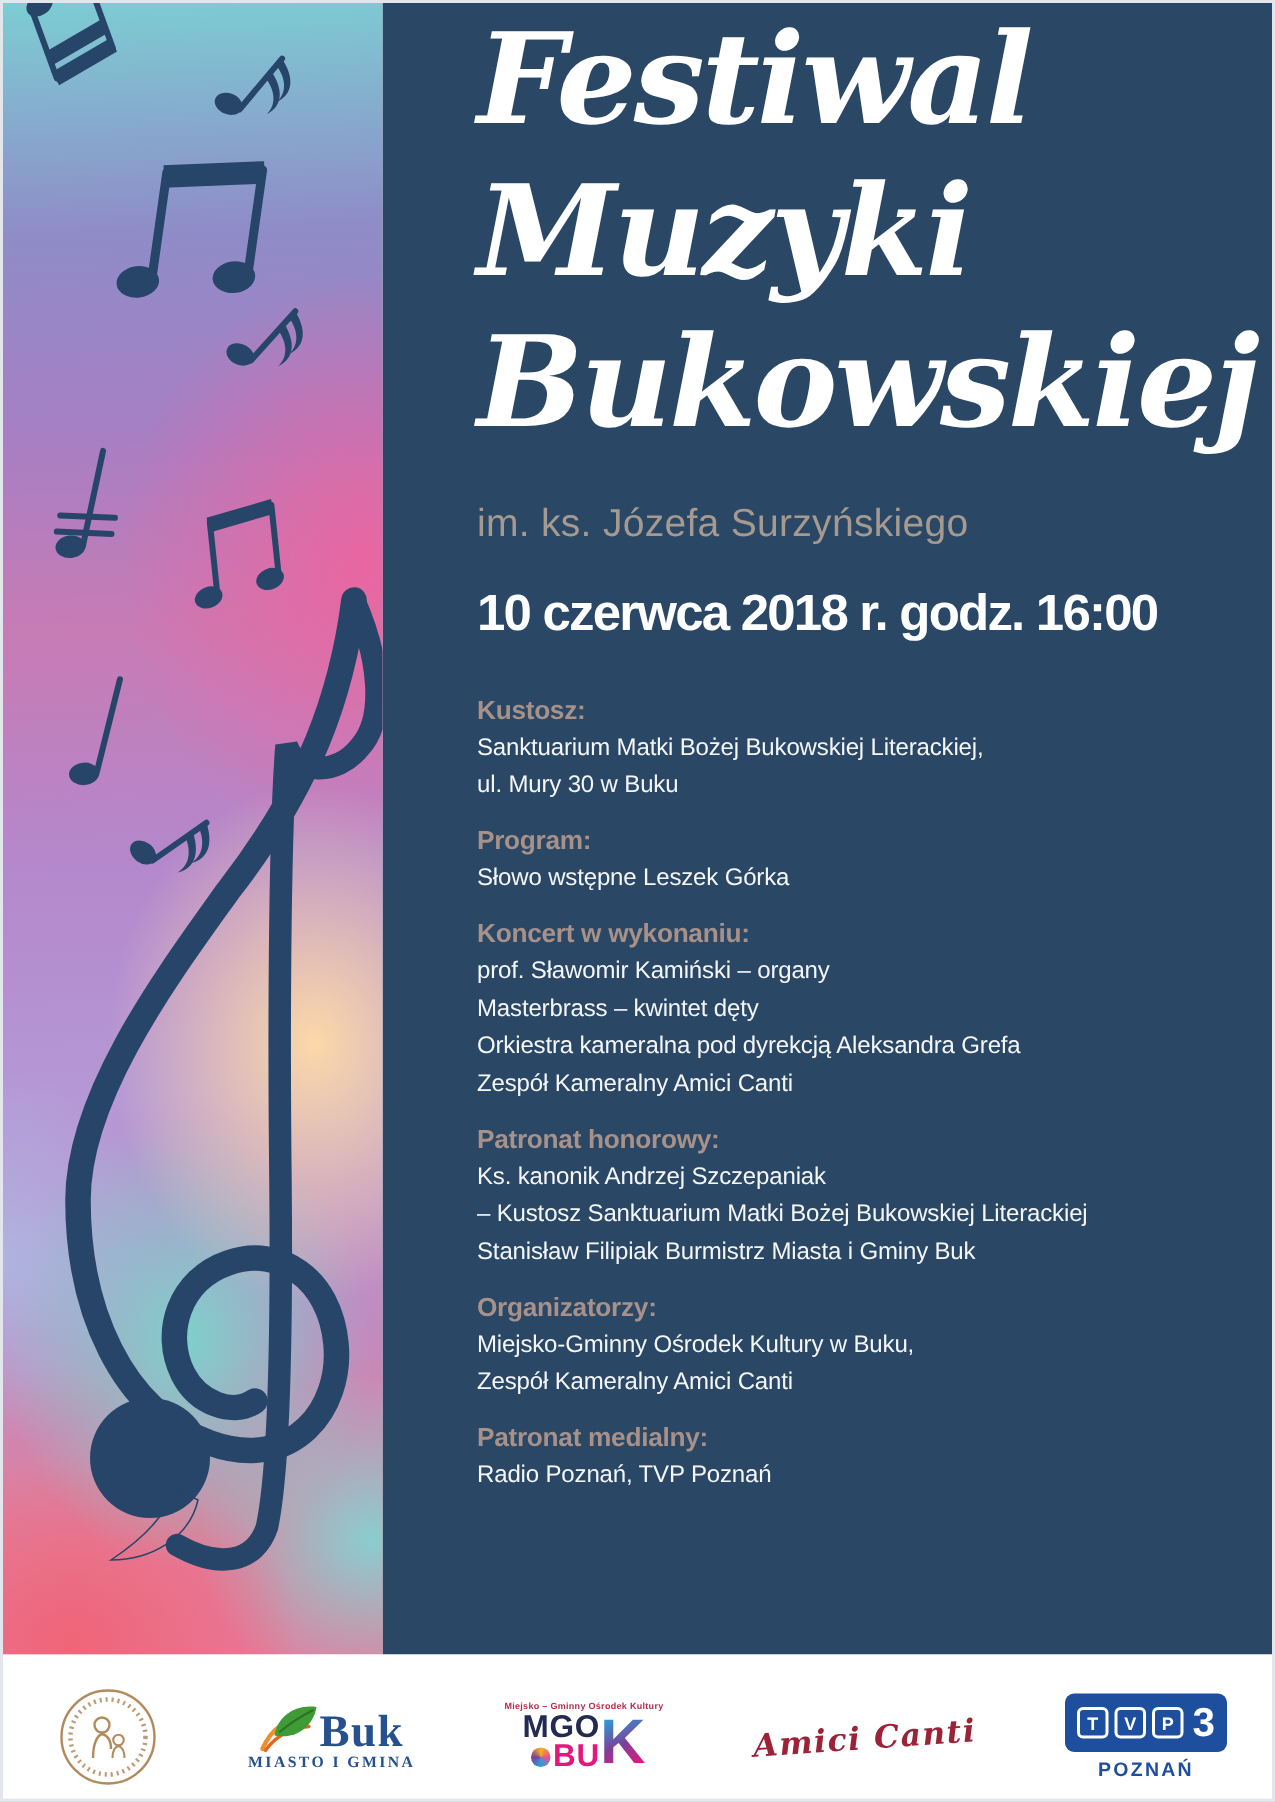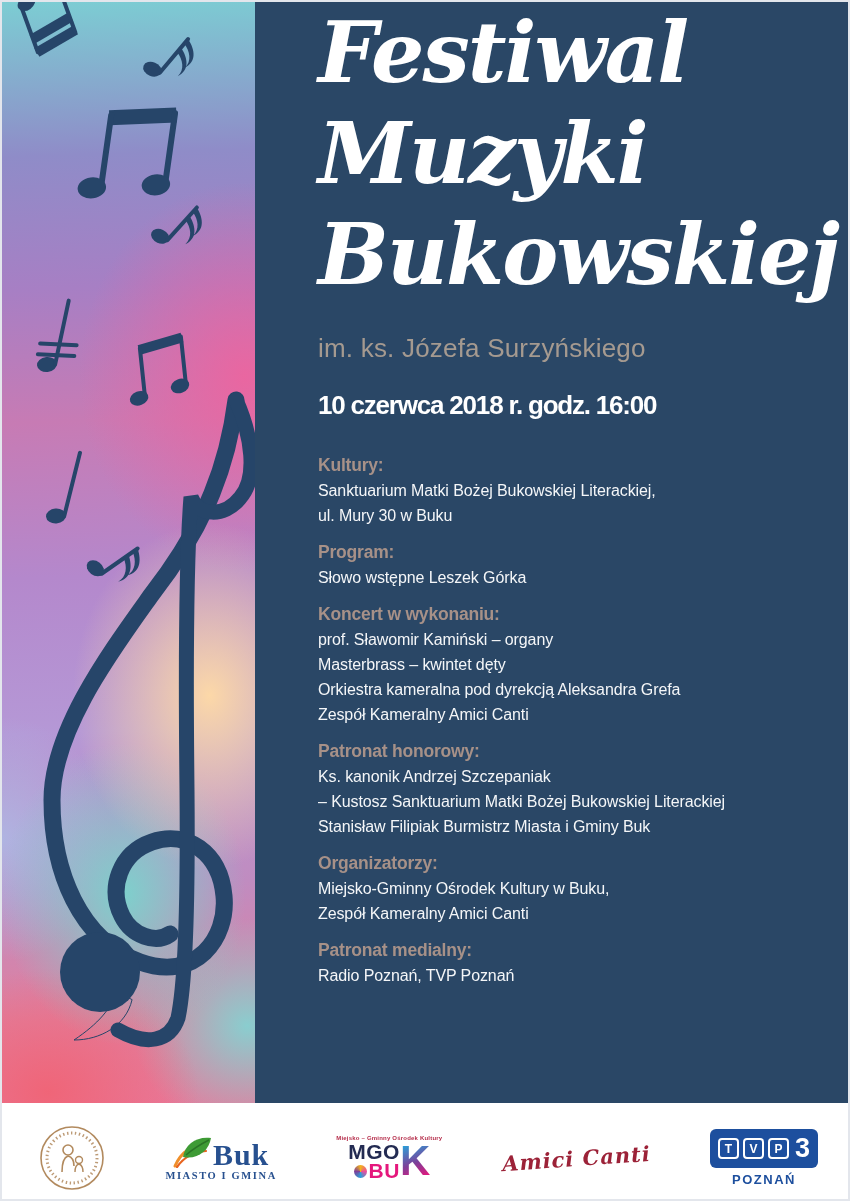"10 czerwca 2018 r. godz." .datetime { font-size: 26px -> 34px }
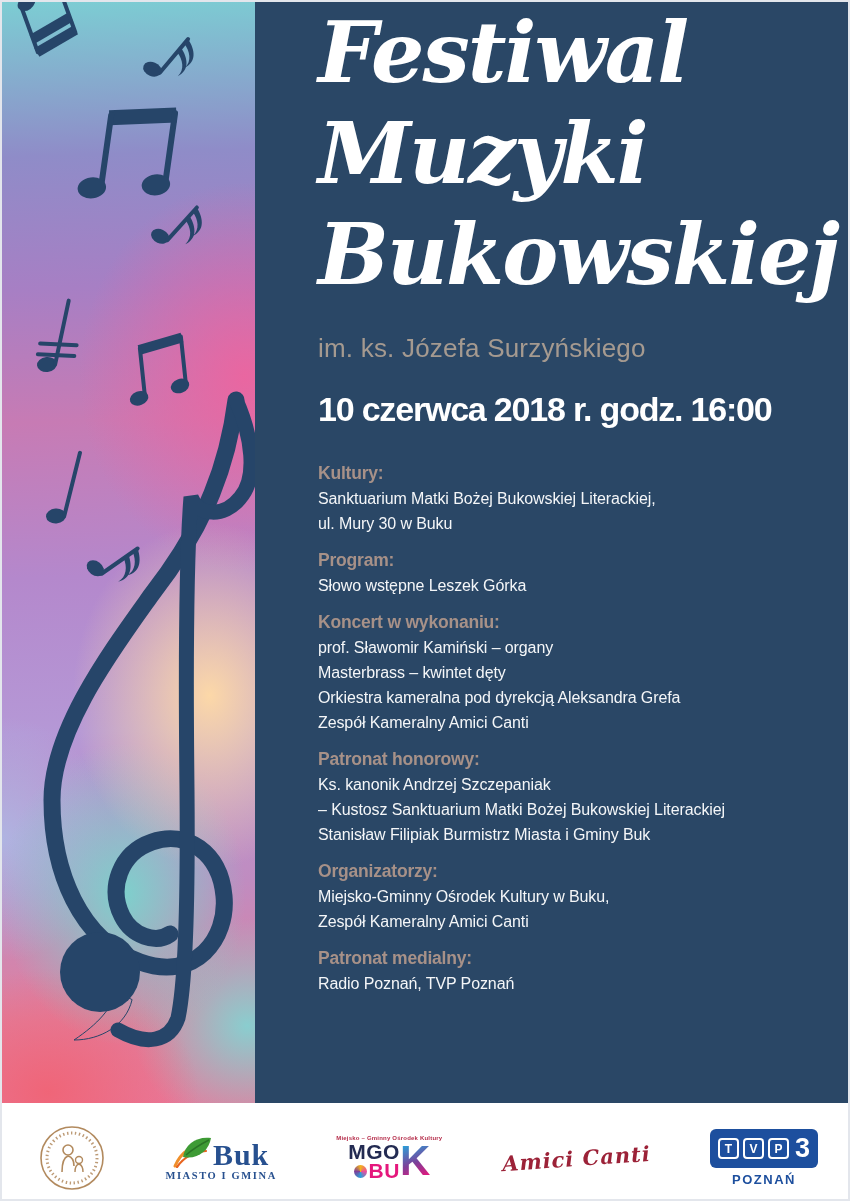"Kultury:" div.label { text: Kultury -> Kustosz }
